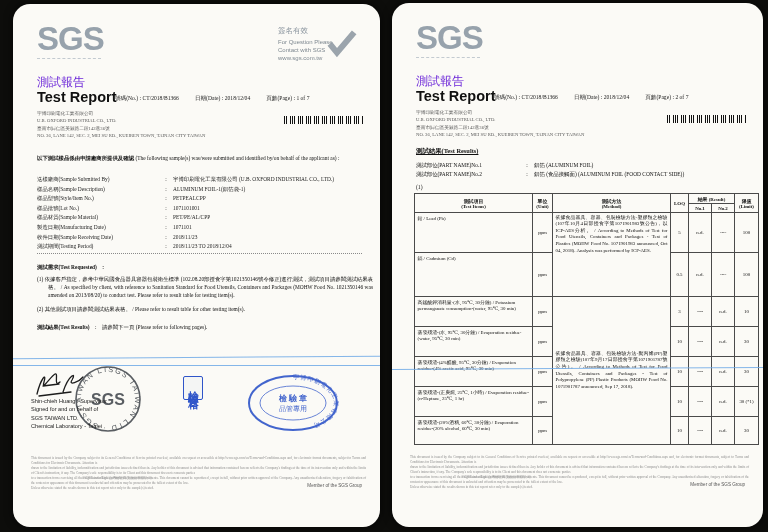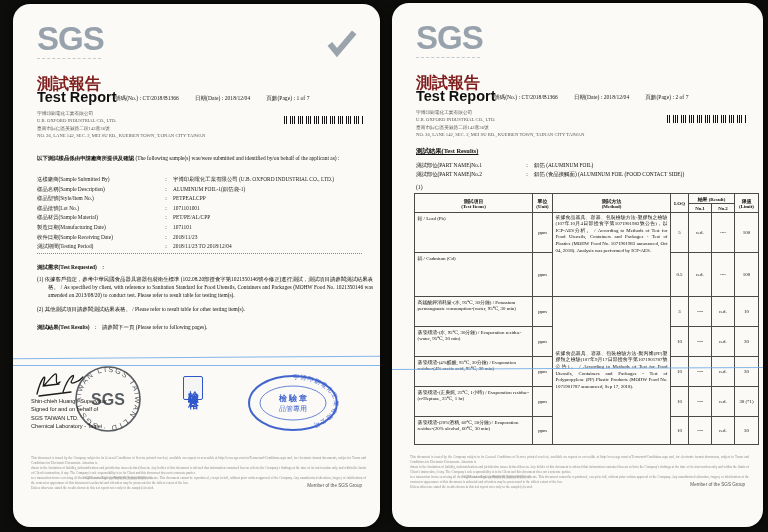"簽名有效" div.signbox { html: none -> <div> <div>簽名有效</div> <div>For Question Please</div> <div>Contact with SGS</div> <div>www.sgs.com.tw</div> </div> }
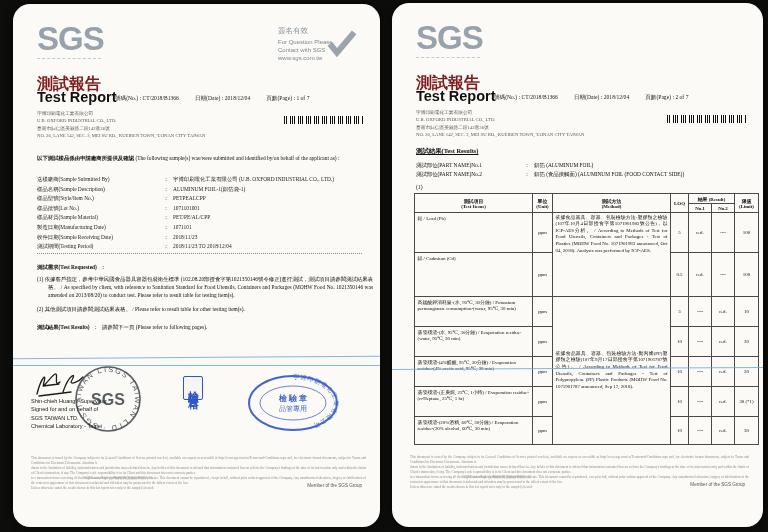"測試報告" .title-zh { color: #7f1d1d -> #6d28d9; font-size: 16px -> 12px; font-weight: bold -> normal }
